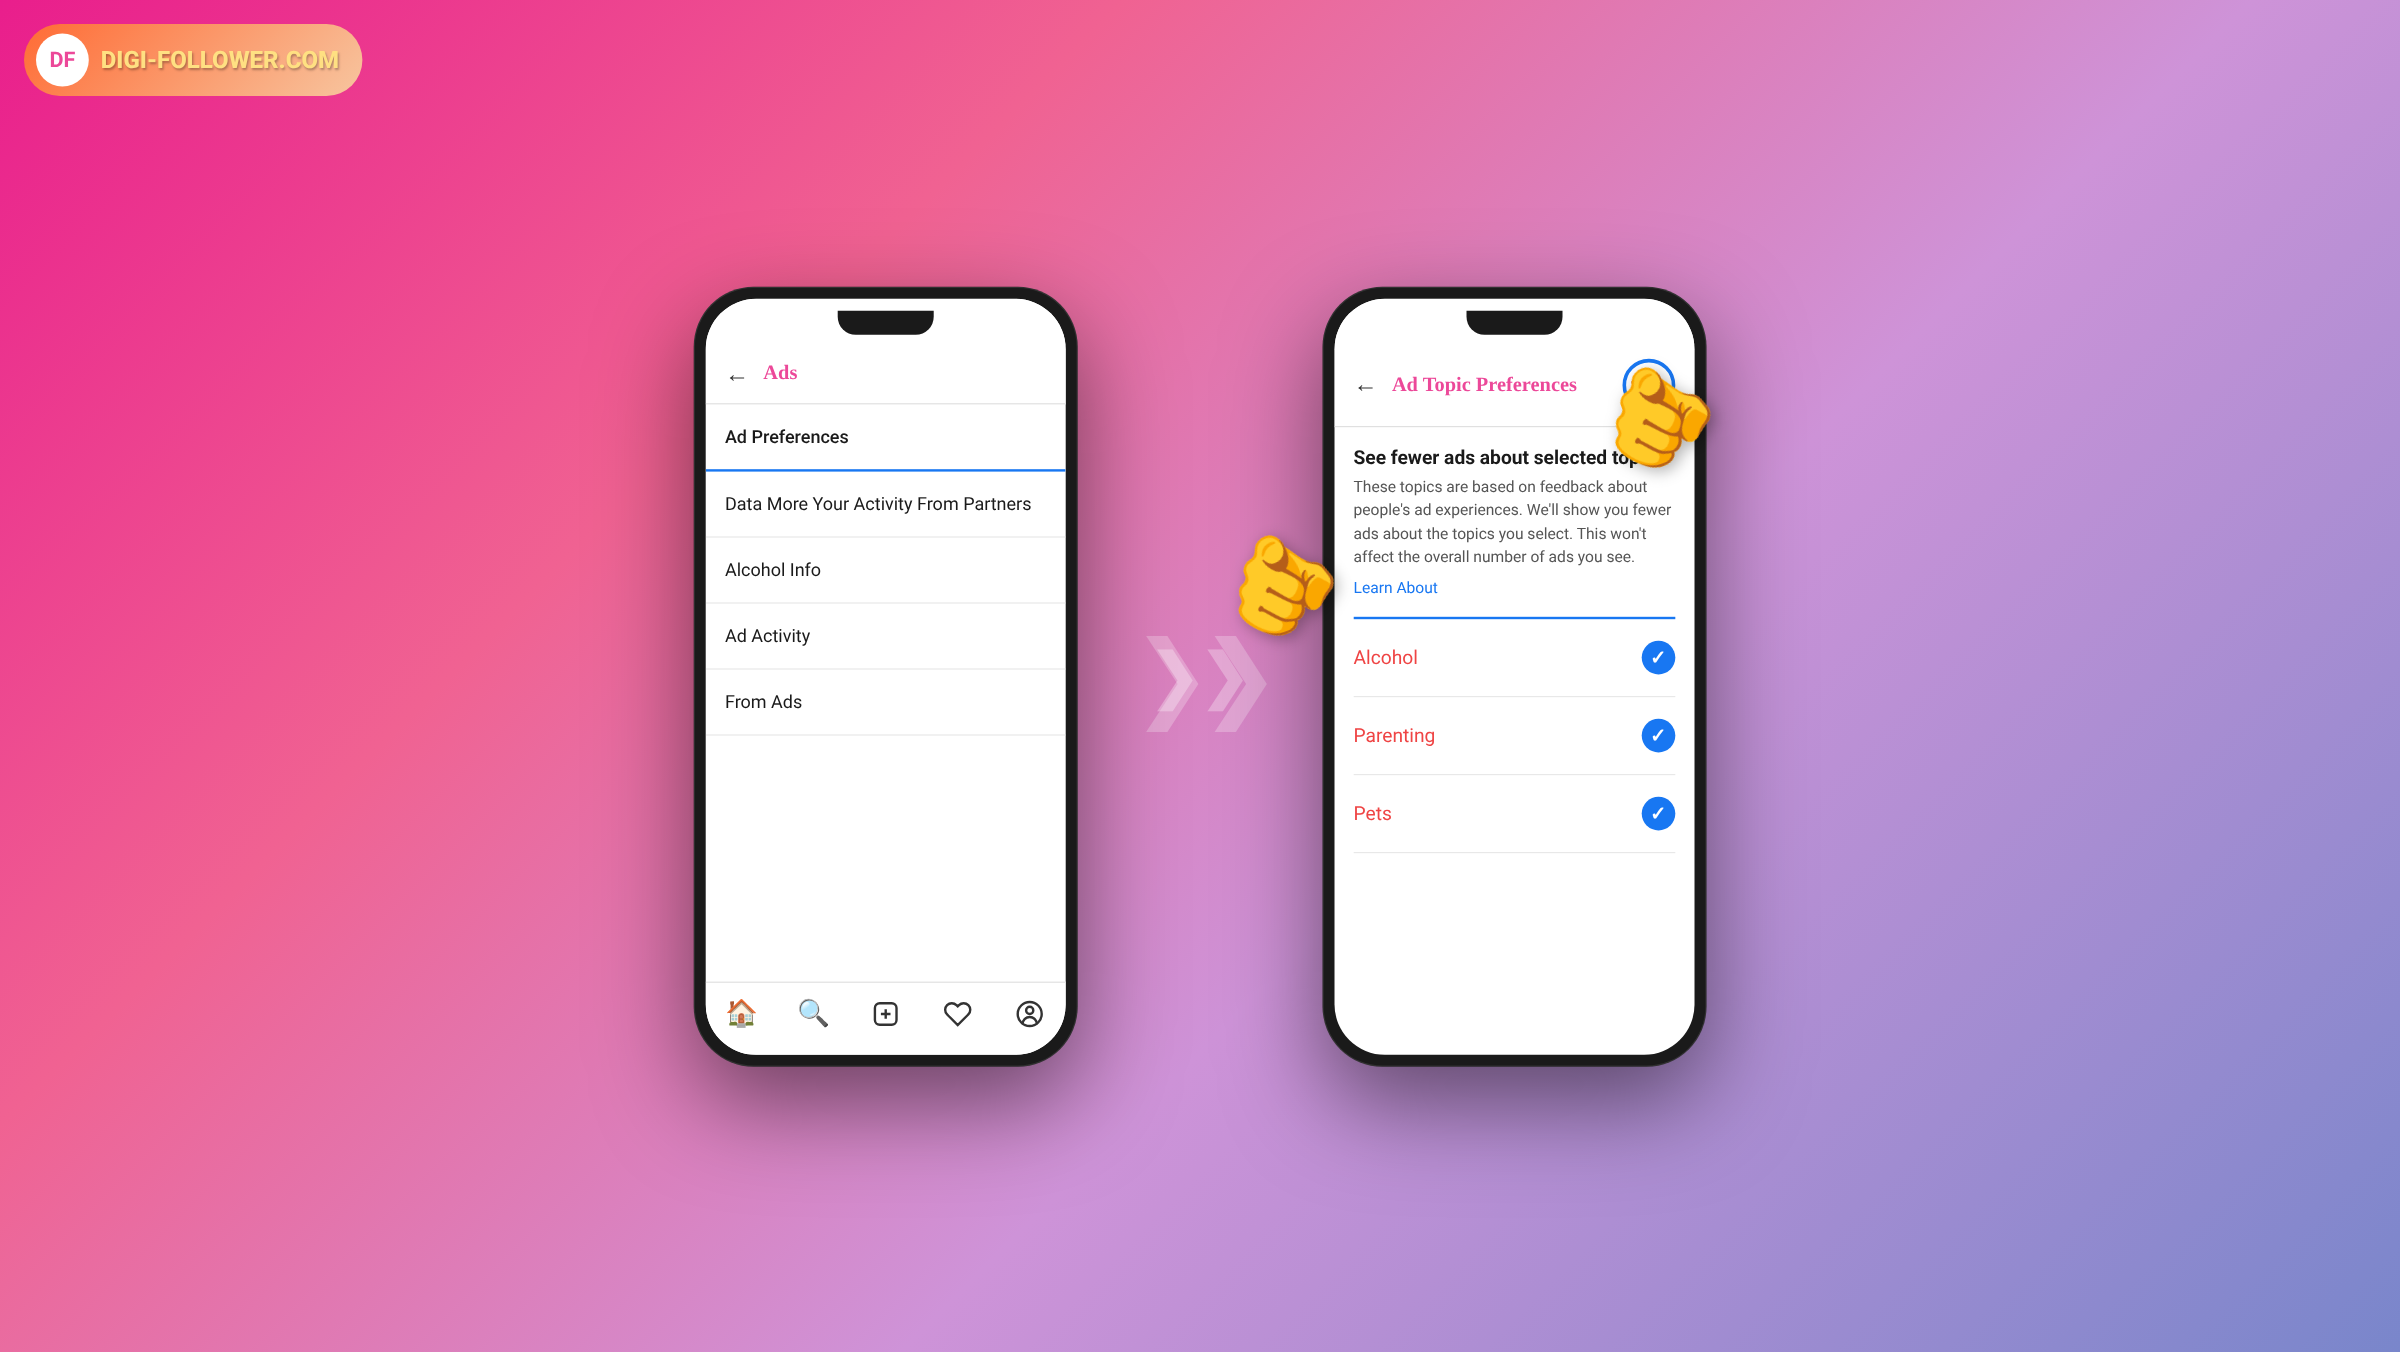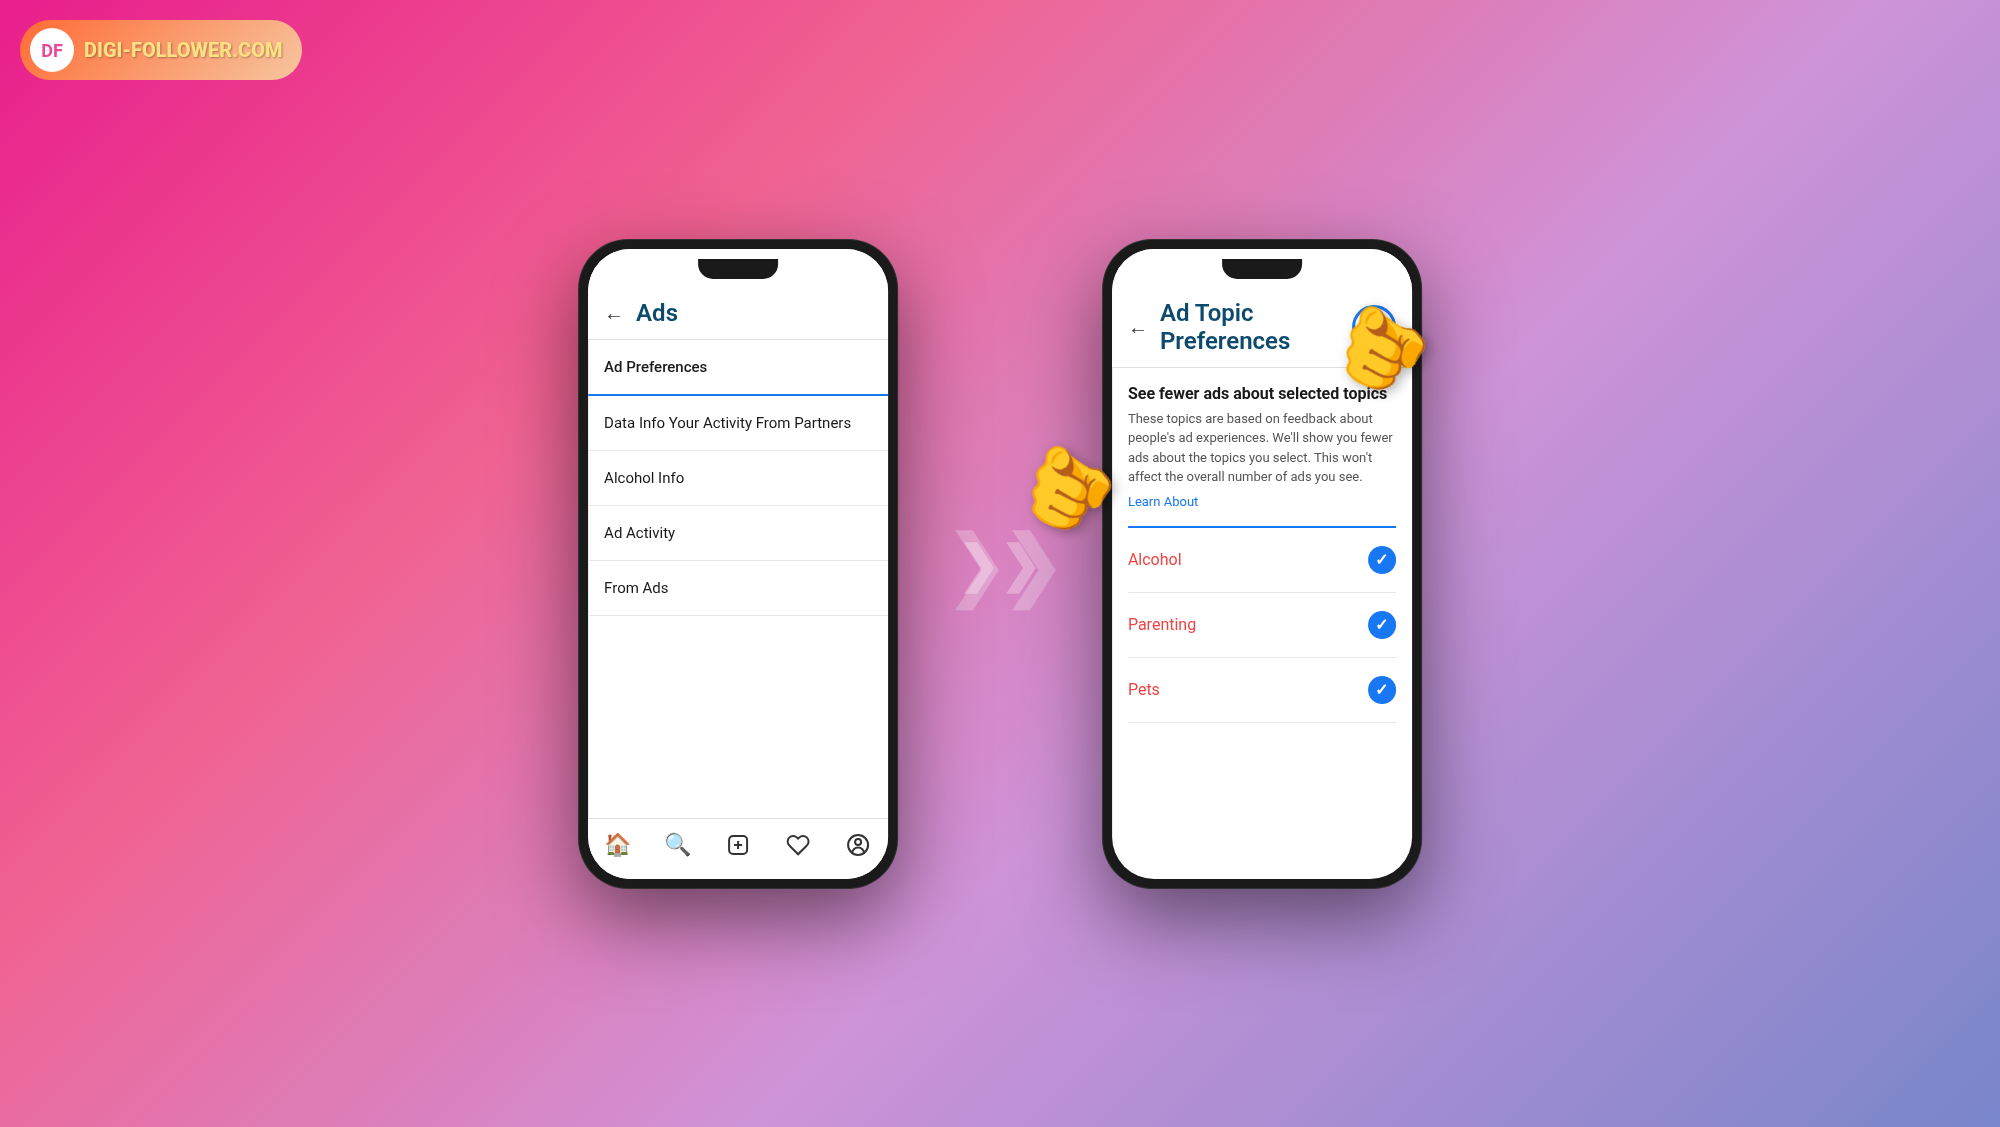"Ads" .screen-title { color: #0c4a6e -> #ec4899; font-family: none -> Liberation Serif, serif; font-size: 24px -> 17px }
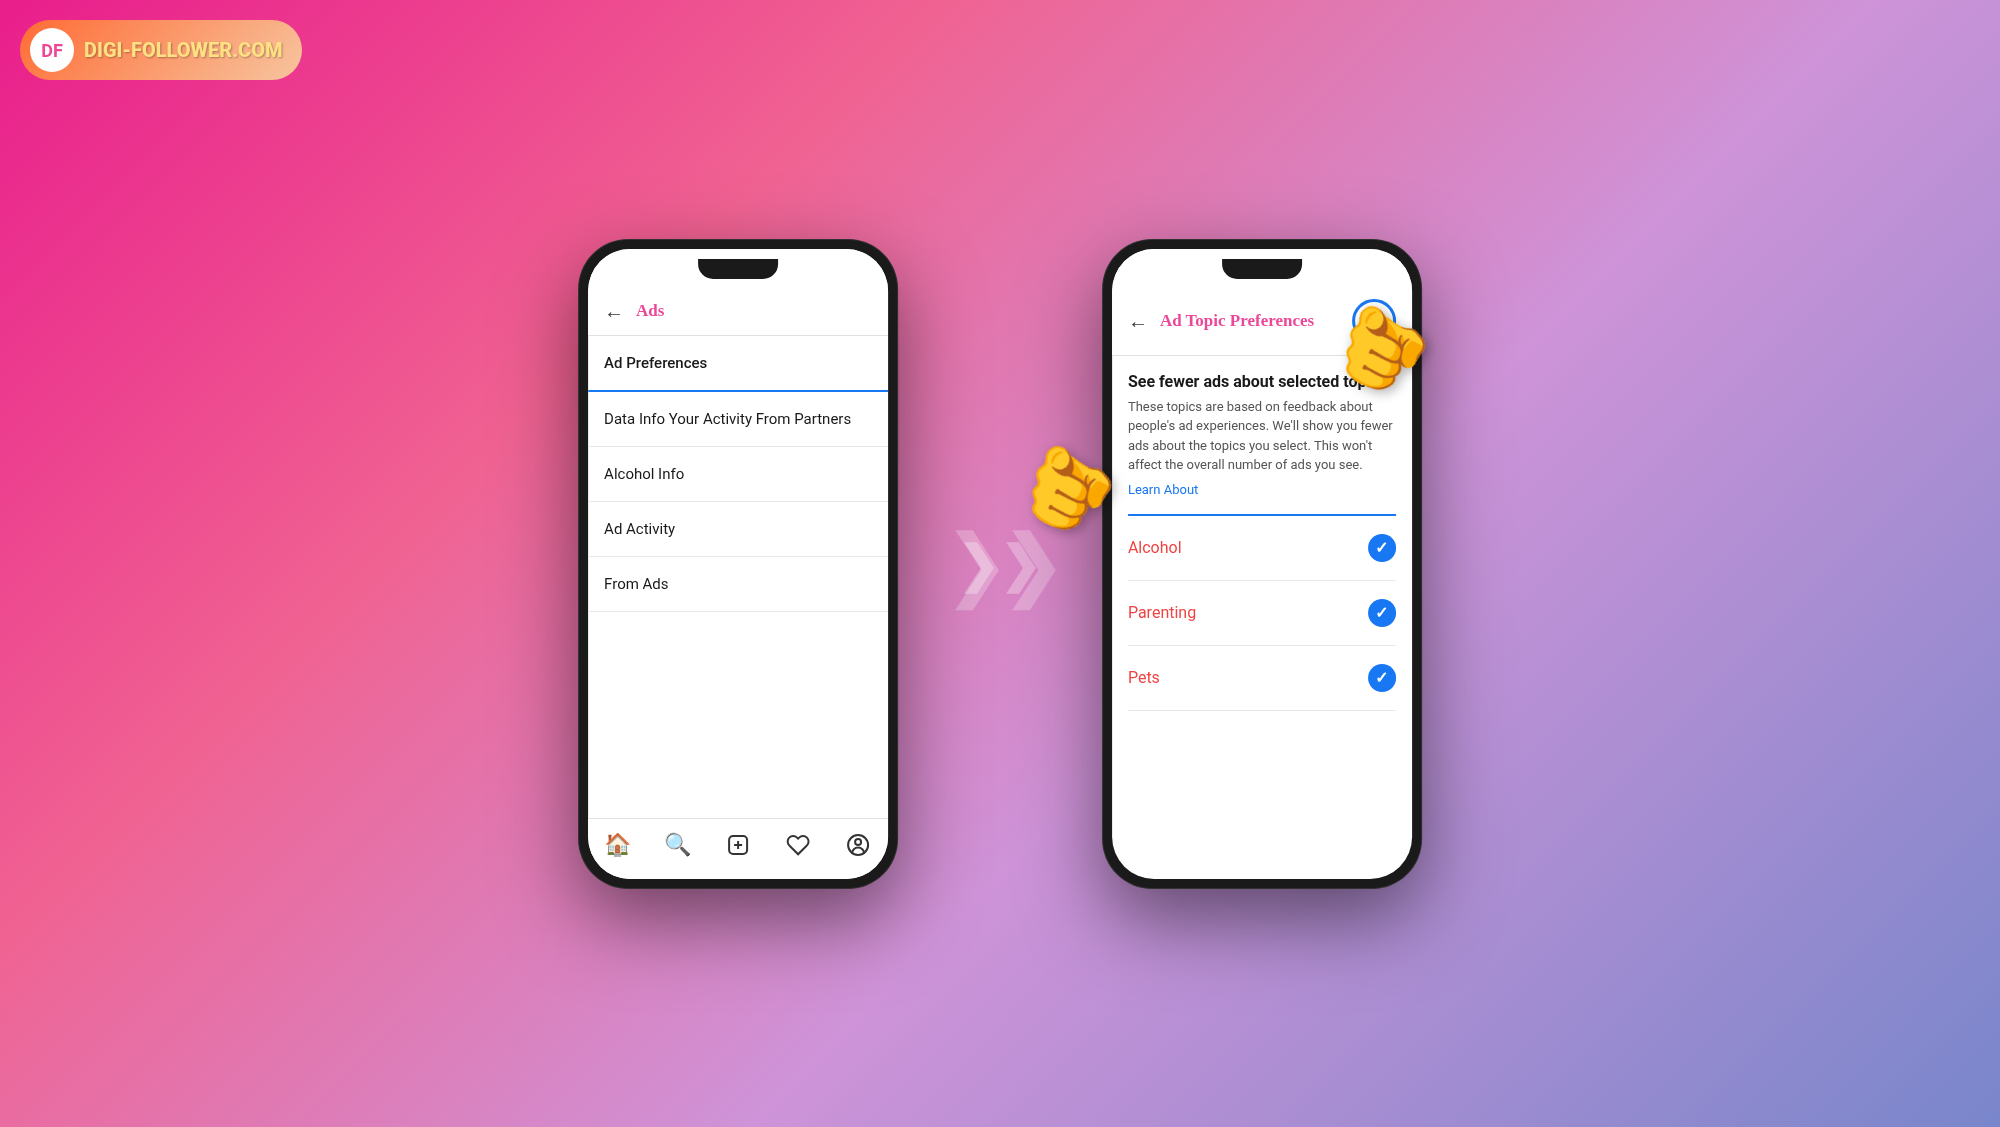"Data Info Your Activity From" span { text: Info -> More }
